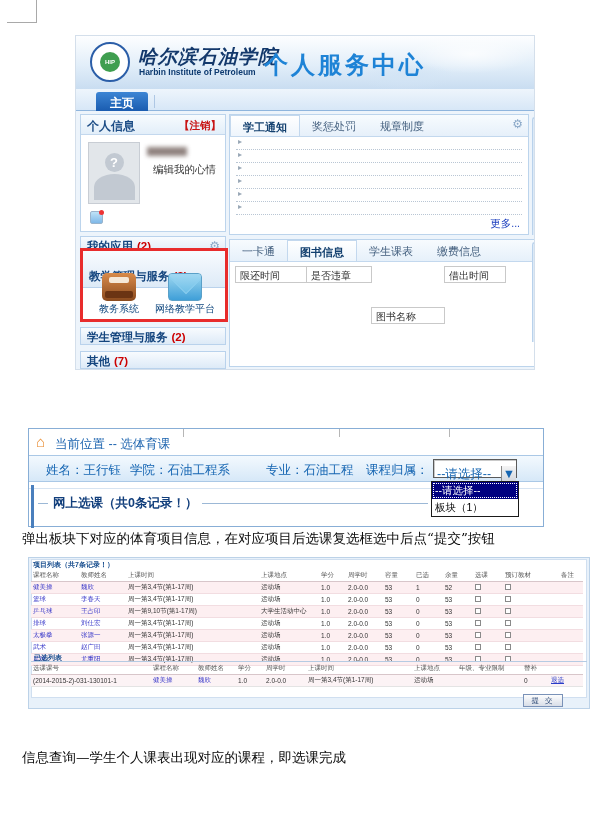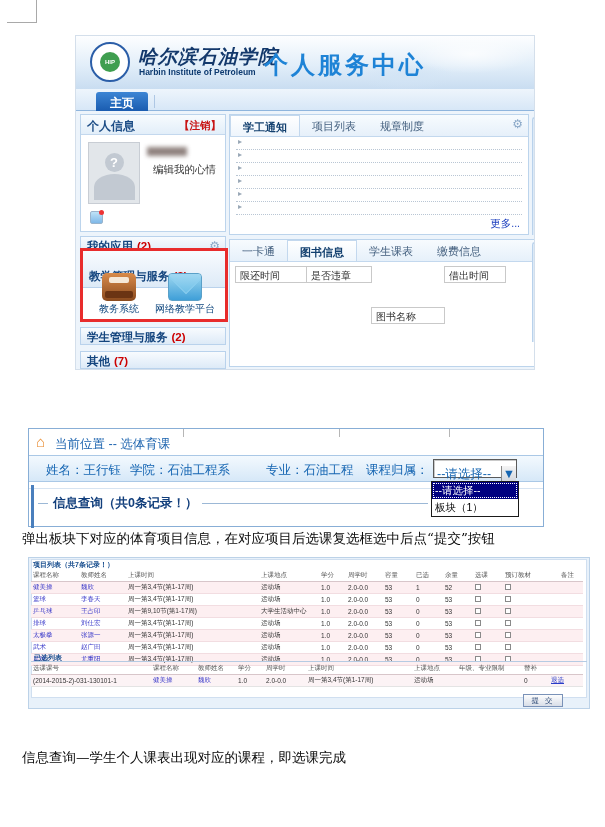"项目列表" span.ptab { text: 项目列表 -> 奖惩处罚 }
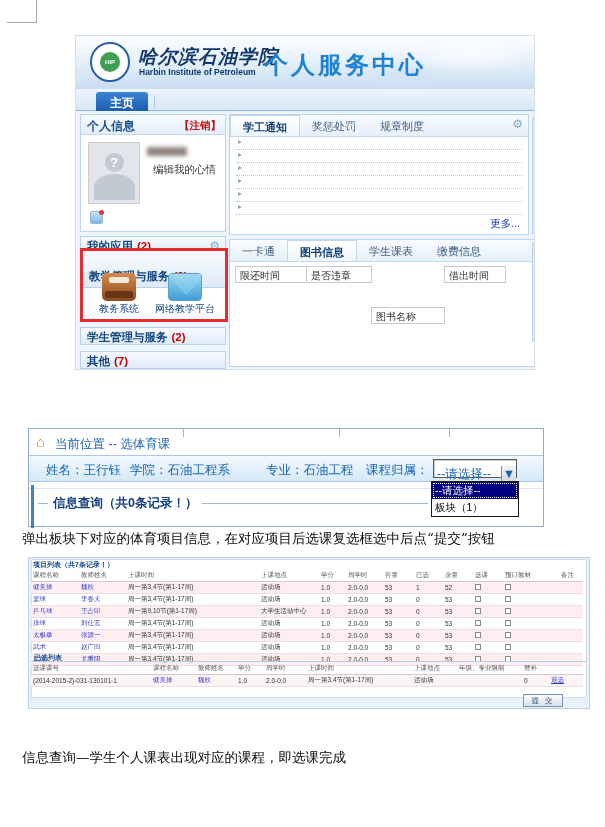"信息查询（共0条记录！）" div.list-title { text: 信息查询 -> 网上选课 }
